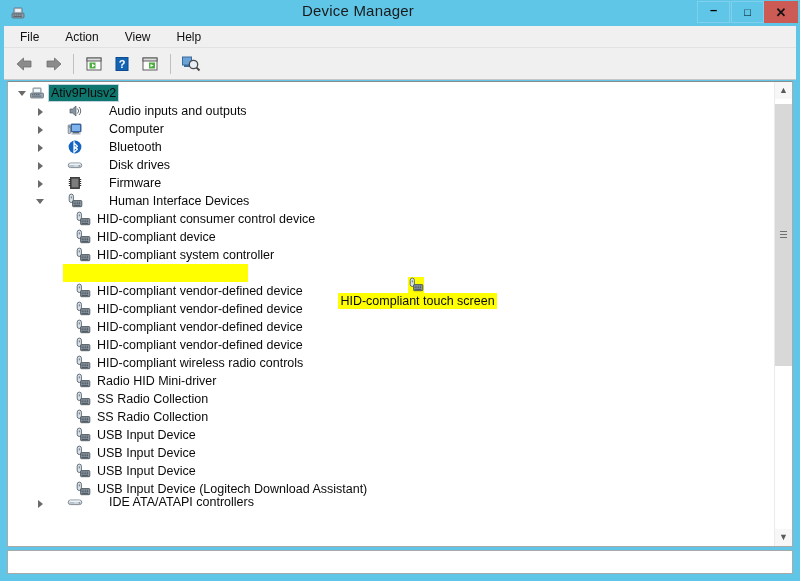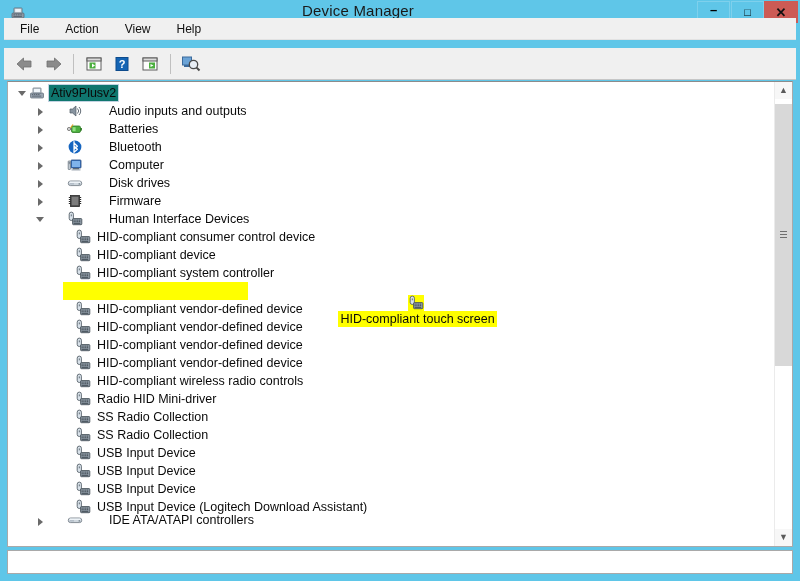"File" #menubar { top: 18px -> 26px }
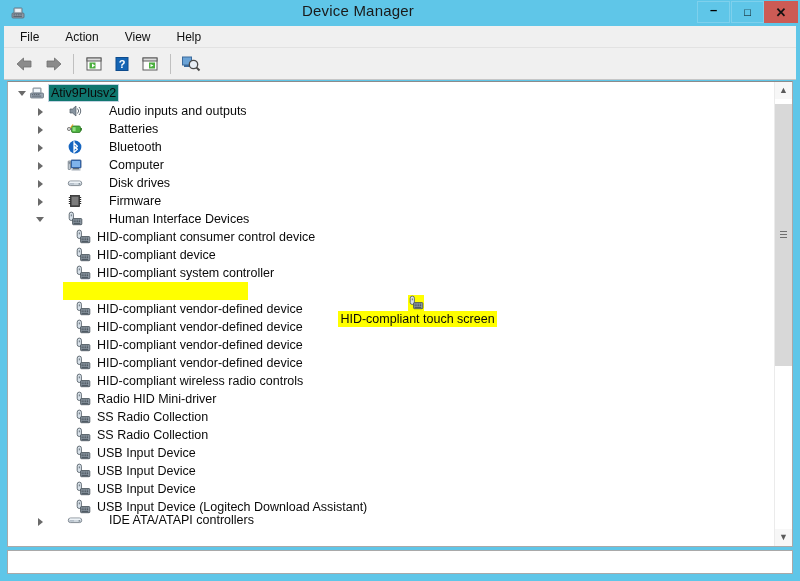"Batteries" div.row { html: <div> <span></span> <span><svg> <rect></rect> <rect></rect> <rect></rect> <path></path> <circle></circle> <path></path> </svg></span> <span>Batteries</span> </div> -> none }
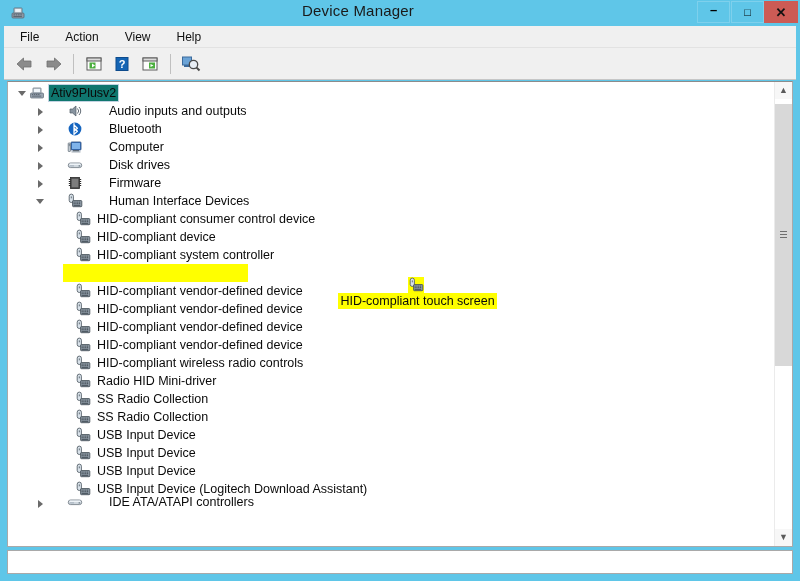"Bluetooth" div.row { order: before "Computer" -> after "Computer" }
